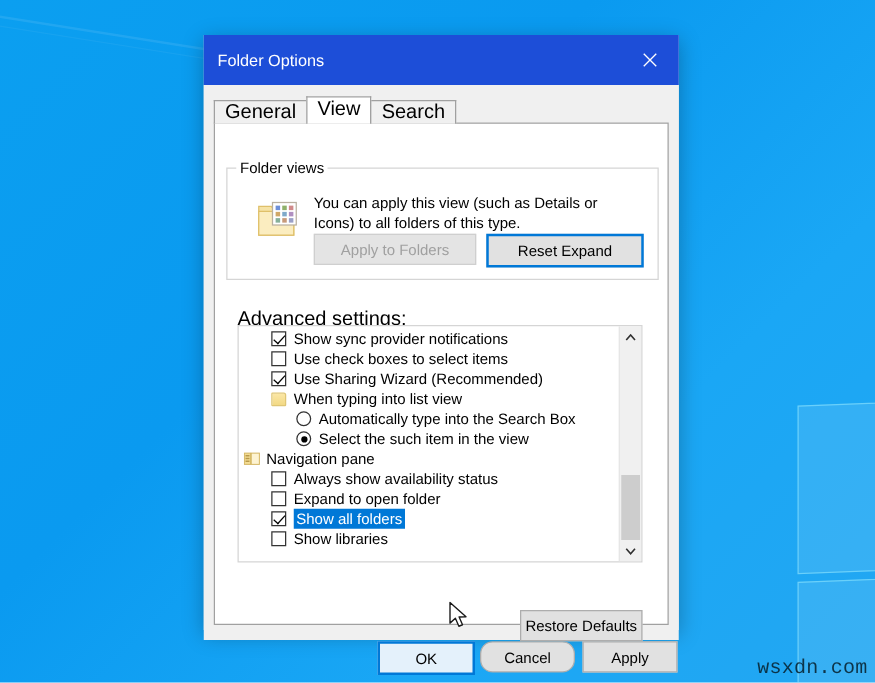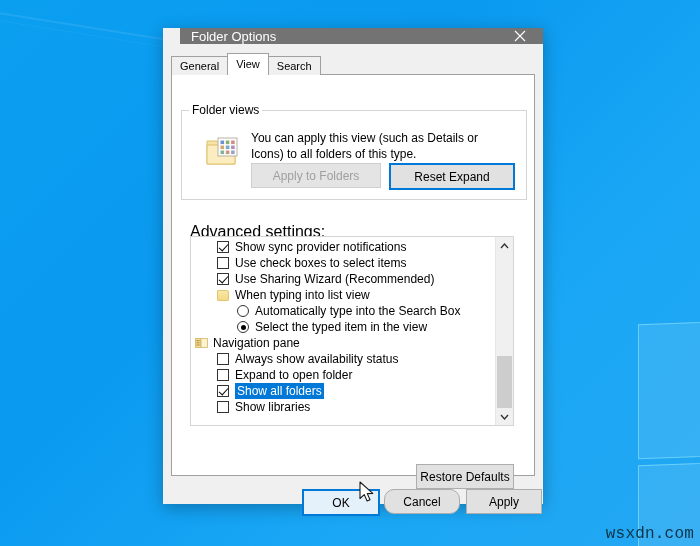"Folder Options" #titlebar { background: #737373 -> #1d4ed8; height: 16px -> 40px; margin-left: 17px -> none }
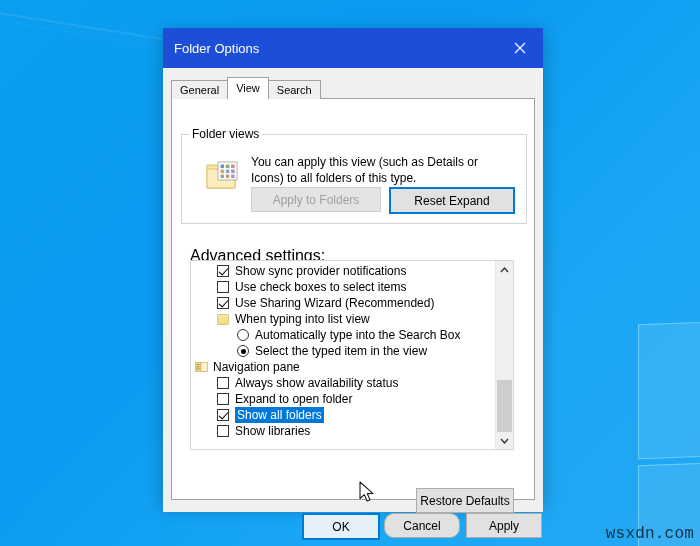"General" #tabstrip { font-size: 11px -> 16px }
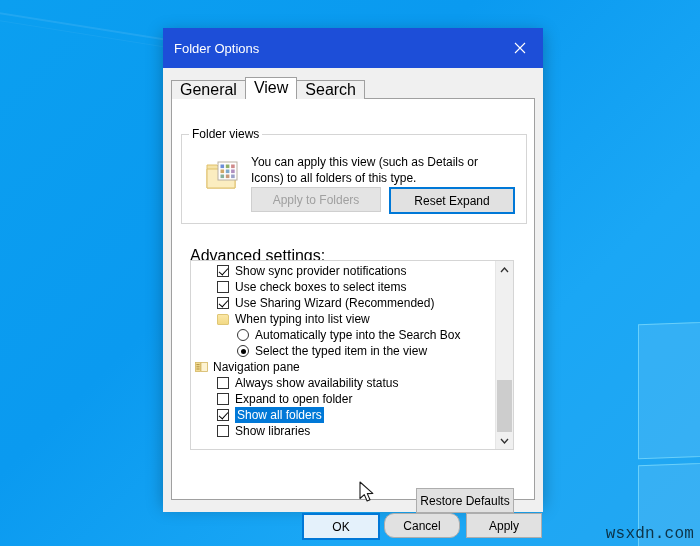"Select the typed item in" span.row-label { text: typed -> such }
